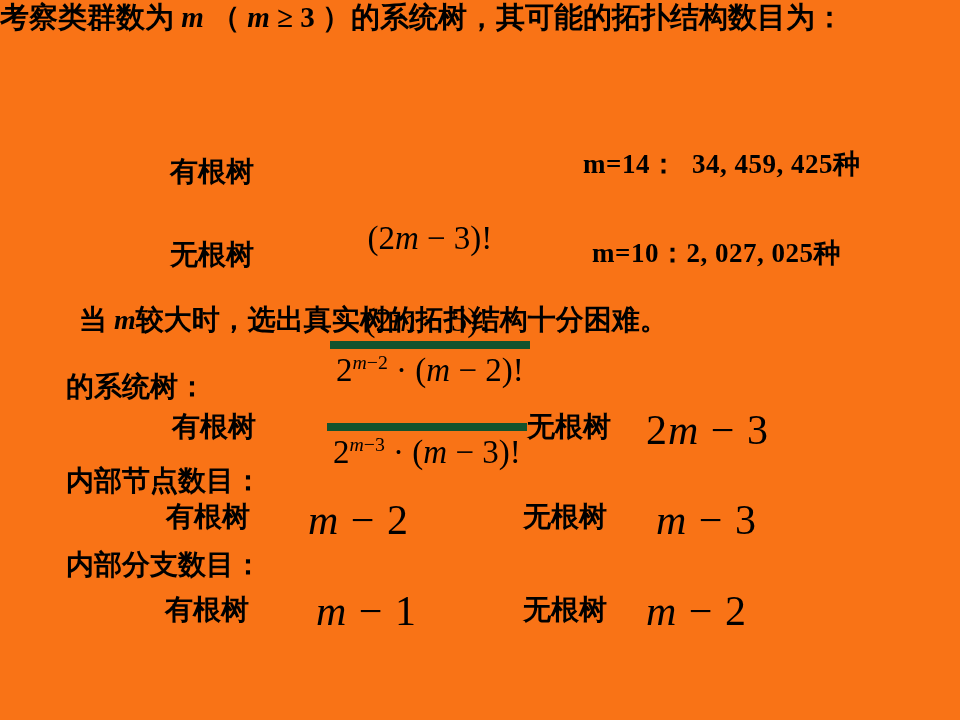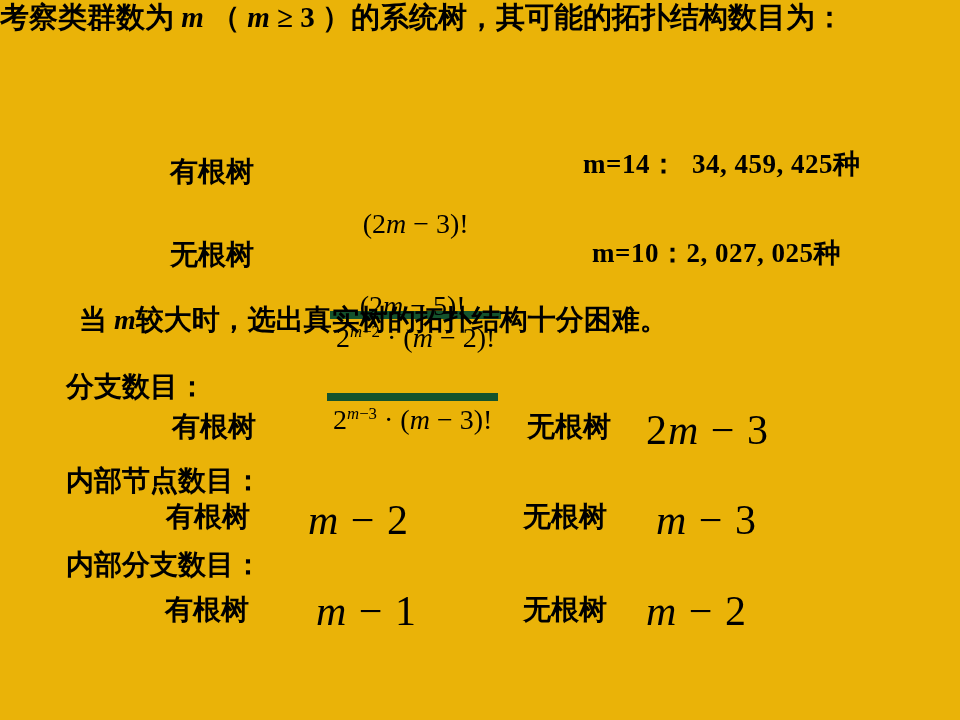"考察类群数为 m （ m ≥" .slide { background: #eab308 -> #f97316 }
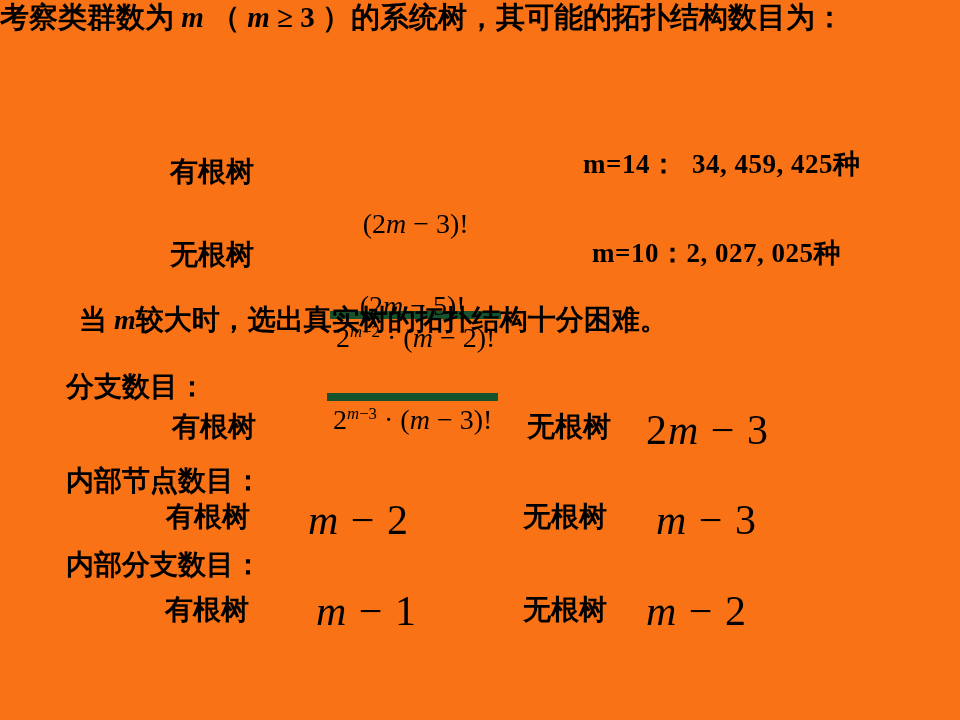"(2m − 3)!" .frac { font-size: 28px -> 33px }
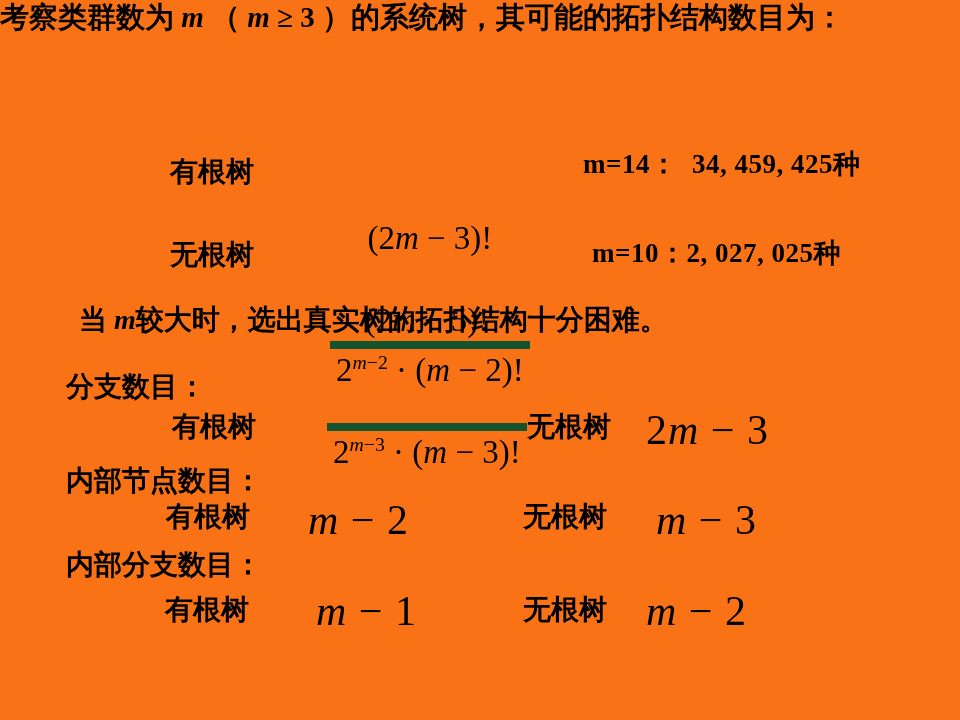"分支数目：" div.abs { text: 分支数目 -> 的系统树 }
